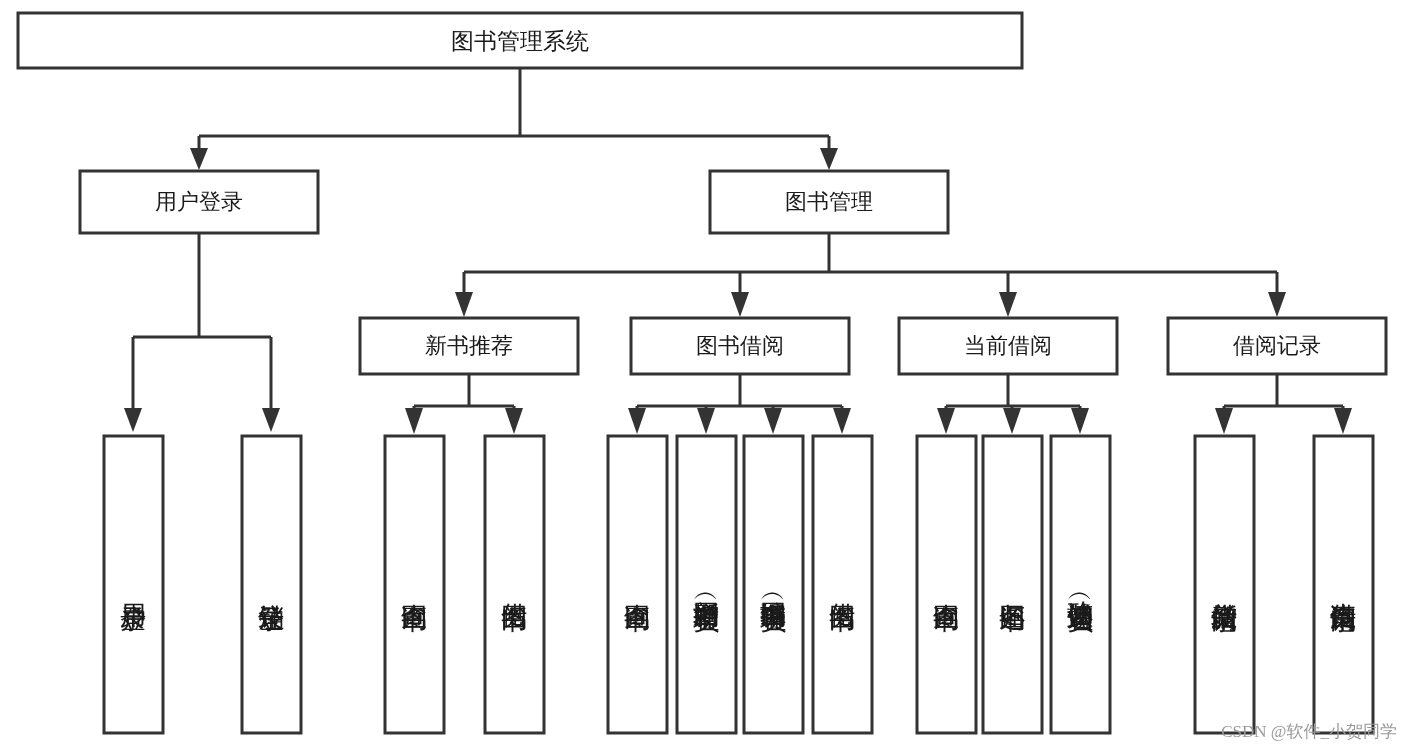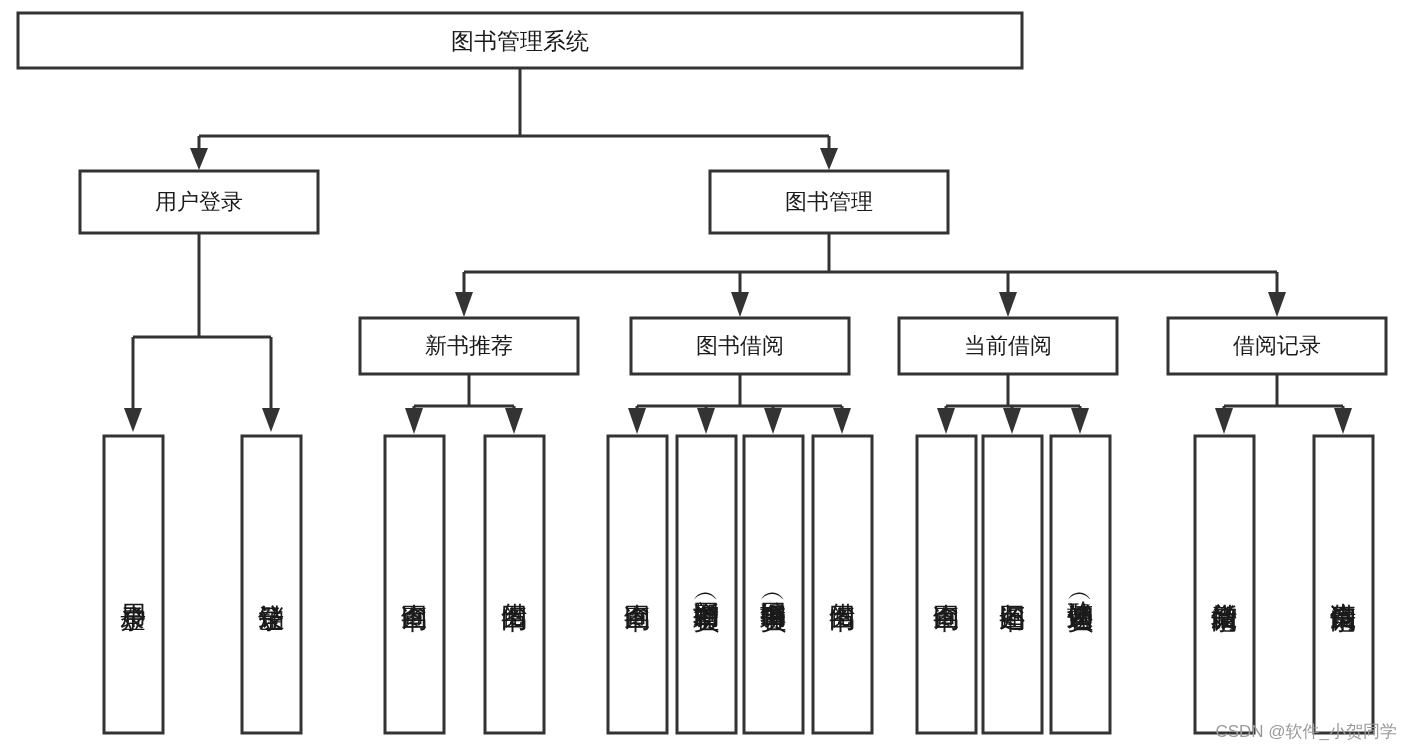"CSDN @软件_小贺同学" .watermark { font-family: Liberation Sans, sans-serif -> Liberation Serif, serif }
